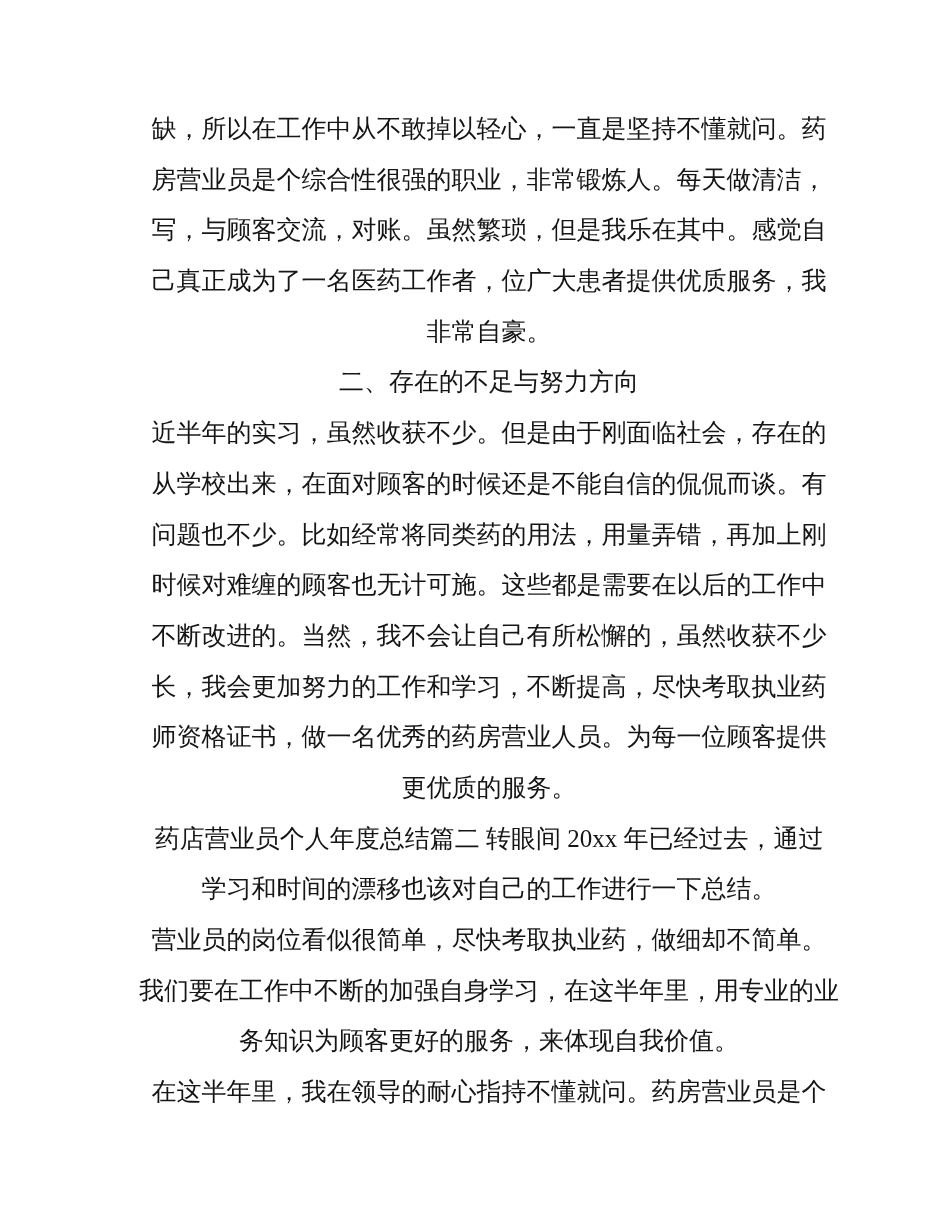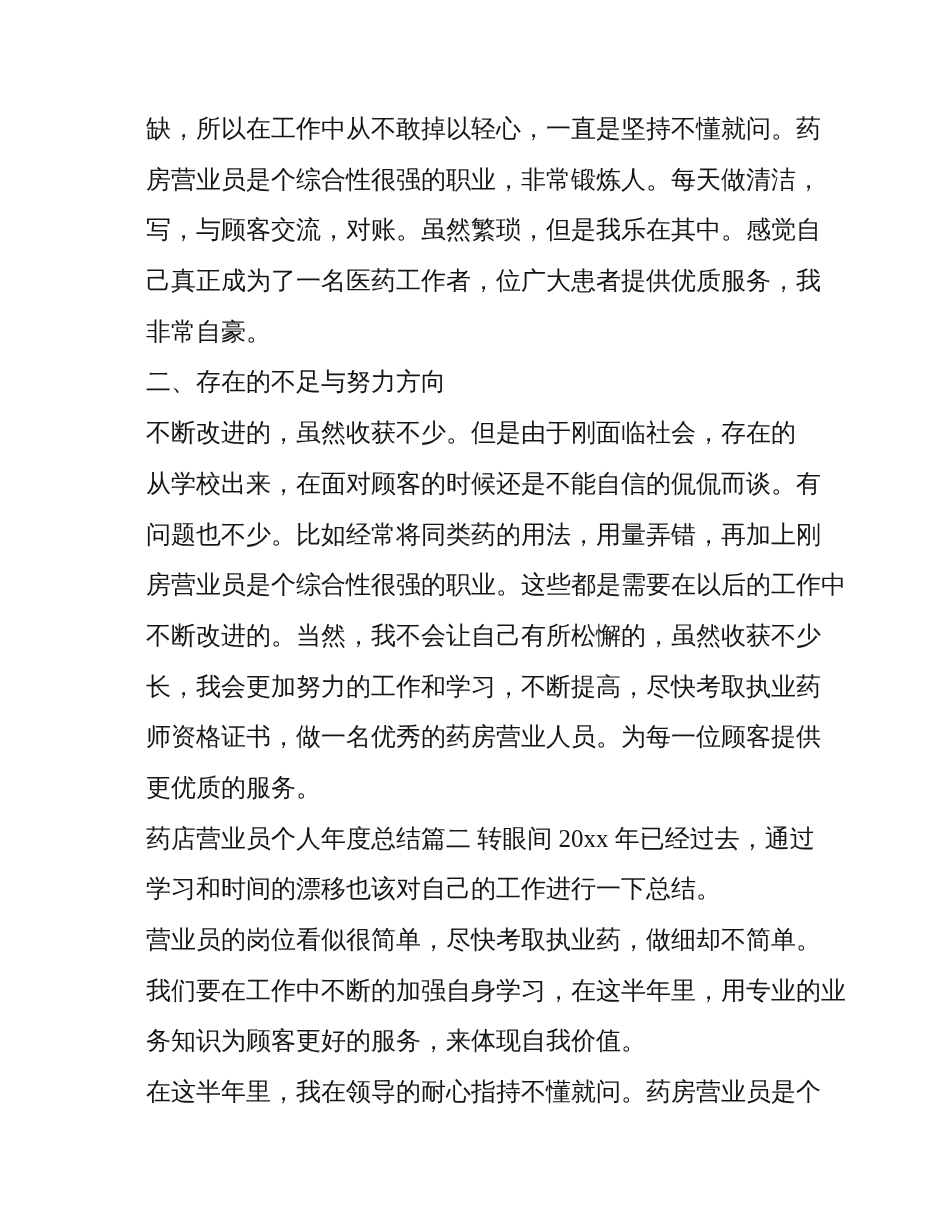"缺，所以在工作中从不敢掉以轻心，一直是坚持不懂就问。药" .textblock { left: 146px -> 139px; text-align: left -> center }
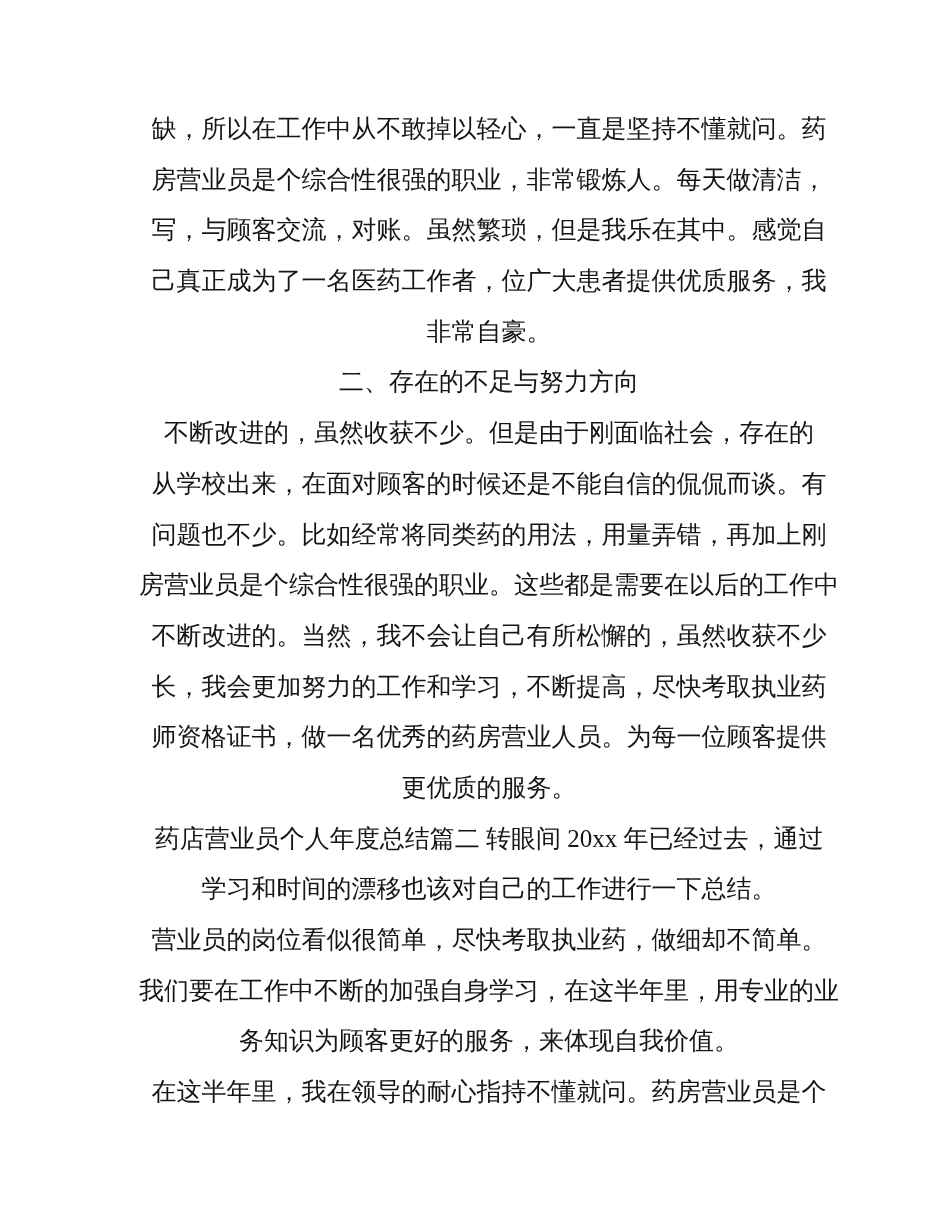"不断改进的，虽然收获不少。但是由于刚面临社会，存在的" div.line { text: 不断改进的 -> 近半年的实习 }
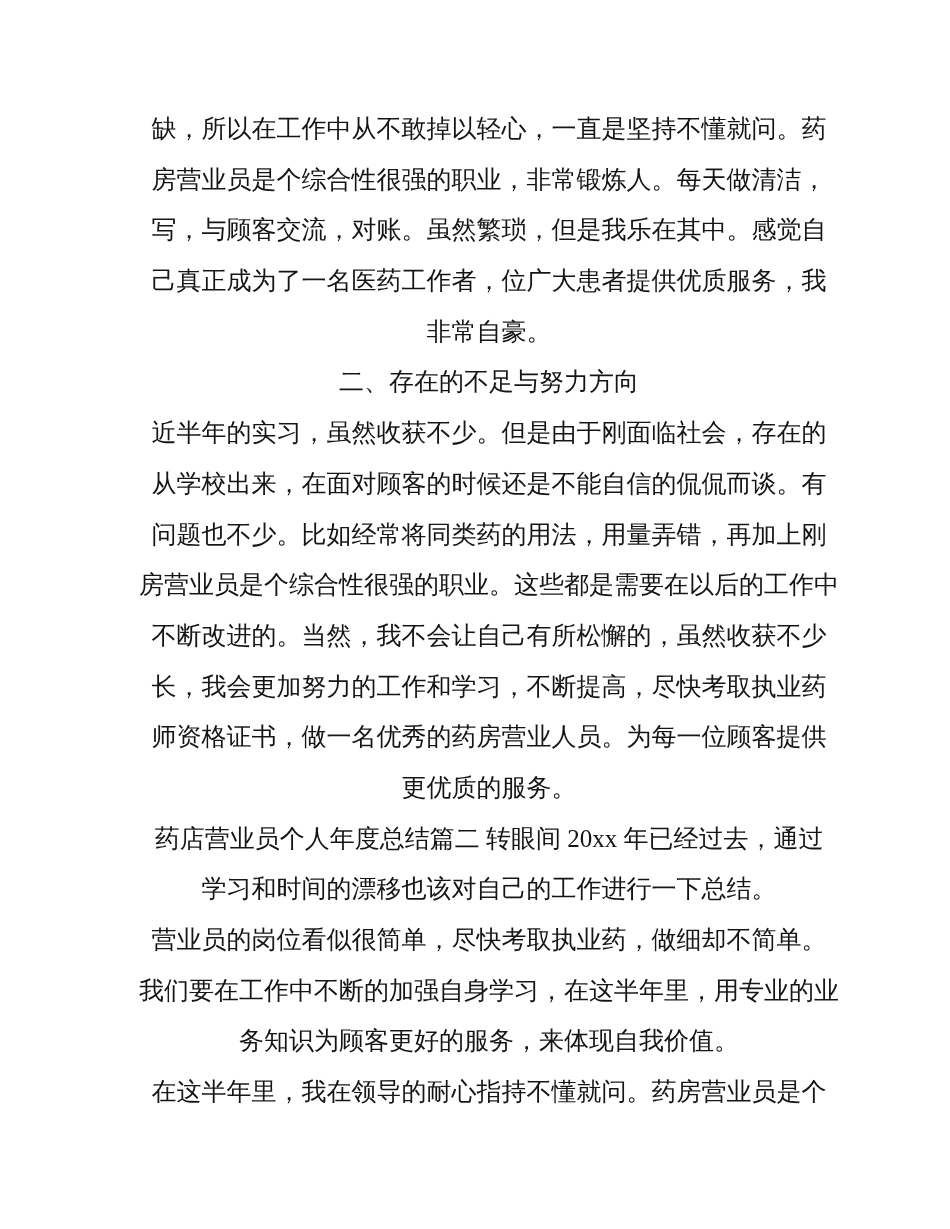"房营业员是个综合性很强的职业。这些都是需要在以后的工作中" div.line { text: 房营业员是个综合性很强的职业 -> 时候对难缠的顾客也无计可施 }
